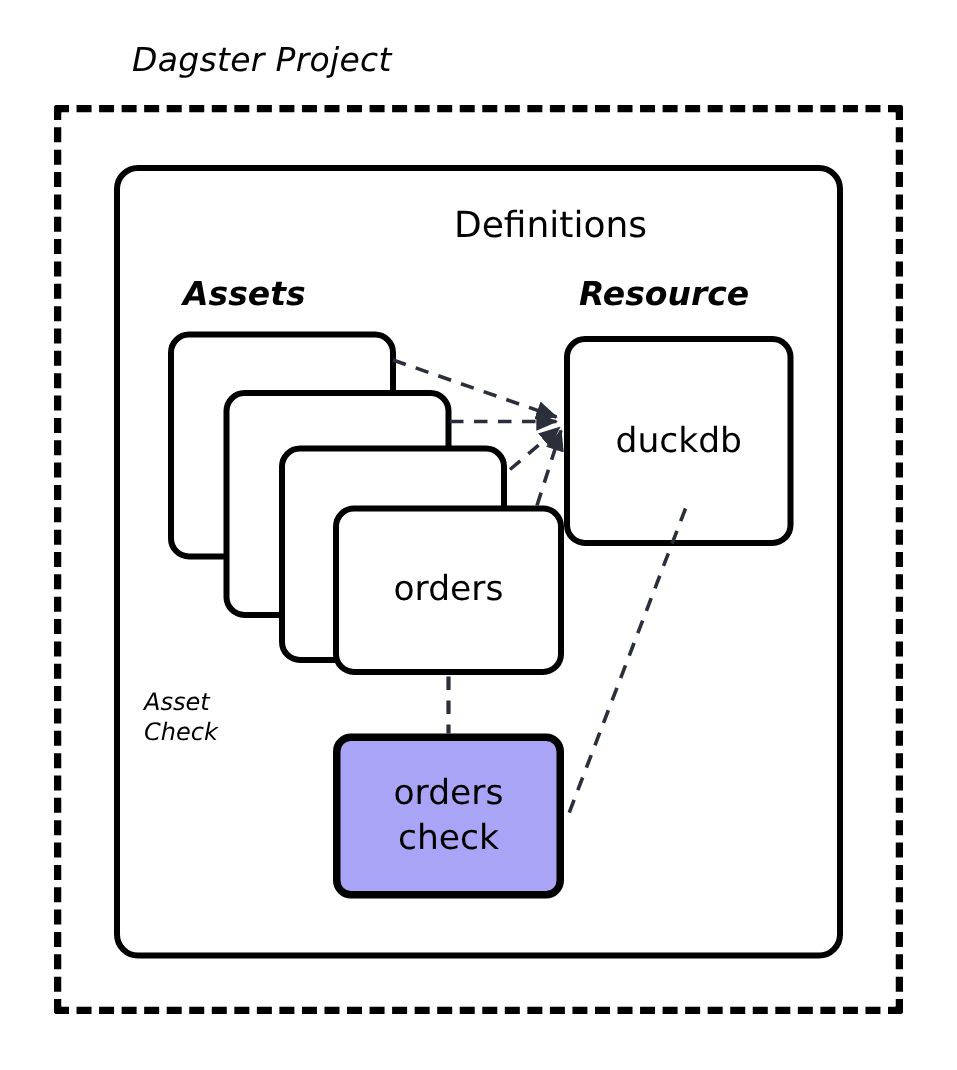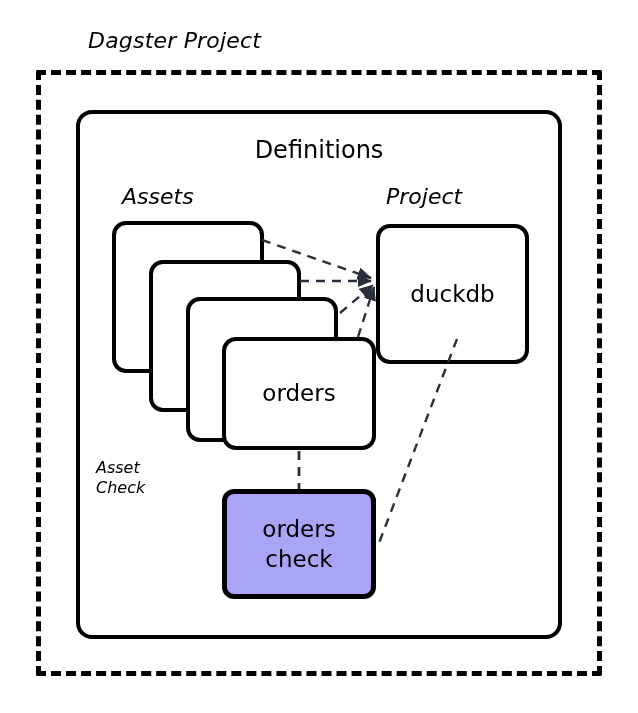"Definitions" .definitions-title { padding-left: none -> 48px }
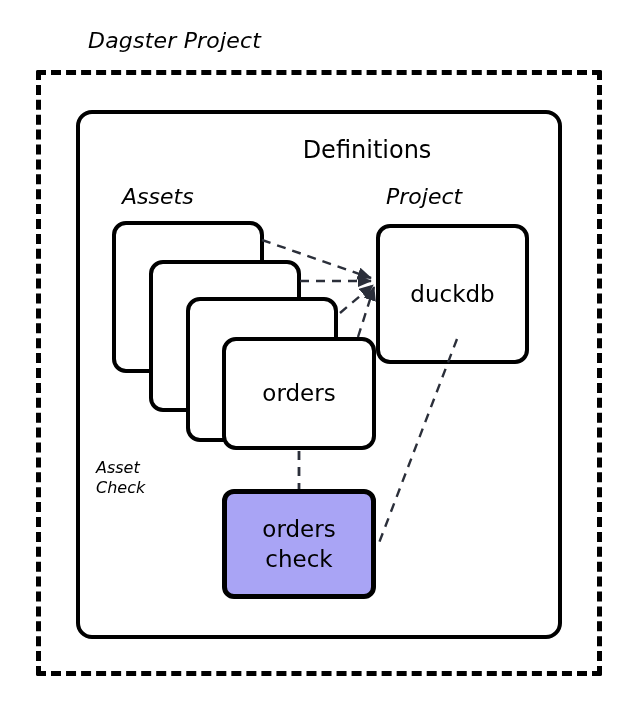"Assets" .group-label { font-weight: 400 -> 700 }
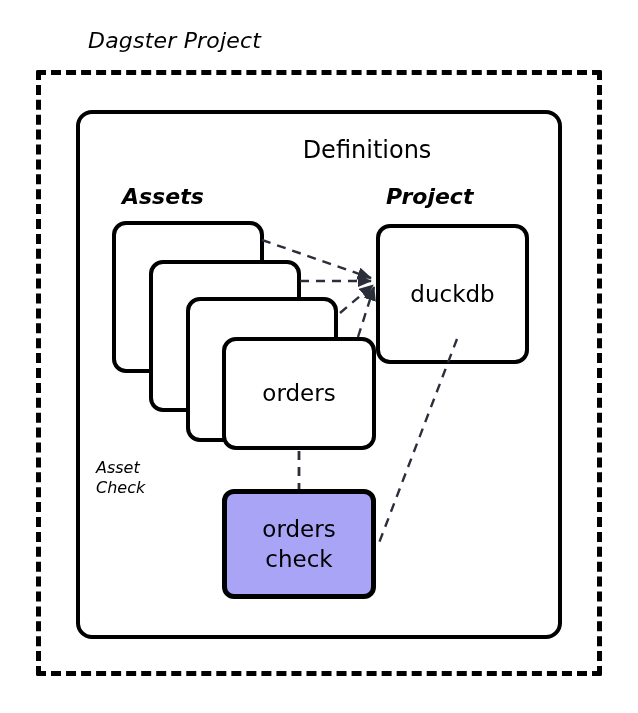"Project" div.group-label { text: Project -> Resource }
